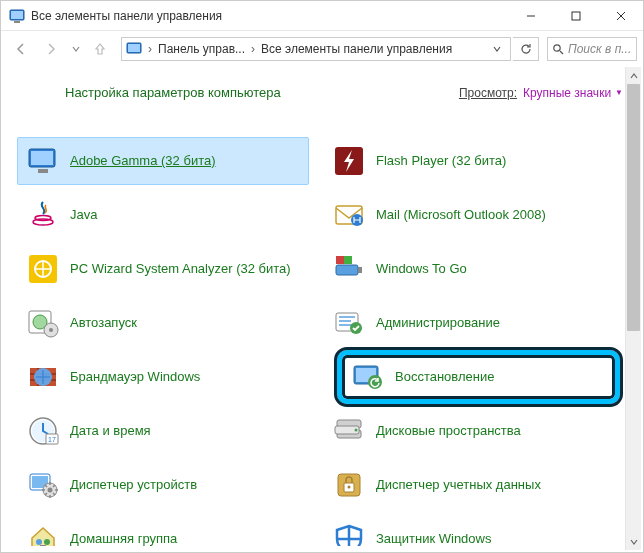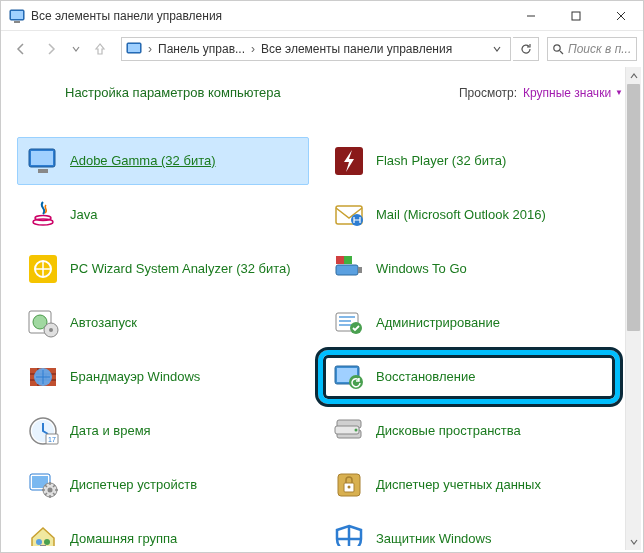"Просмотр:" .view-label { text-decoration: none -> underline }
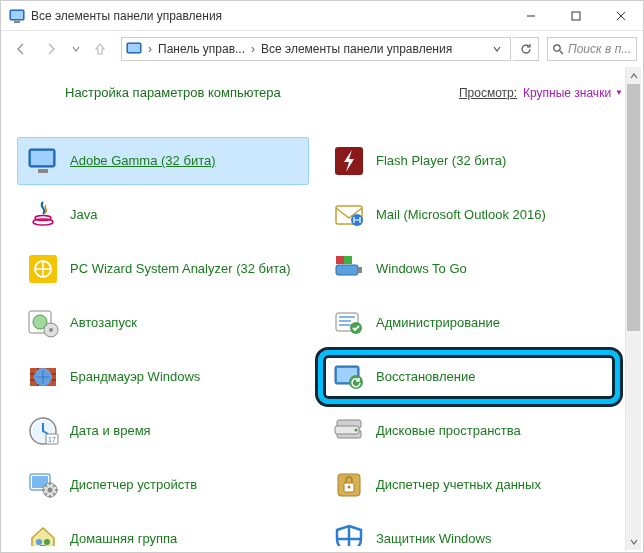"Mail (Microsoft Outlook 2016)" span.label { text: 2016 -> 2008 }
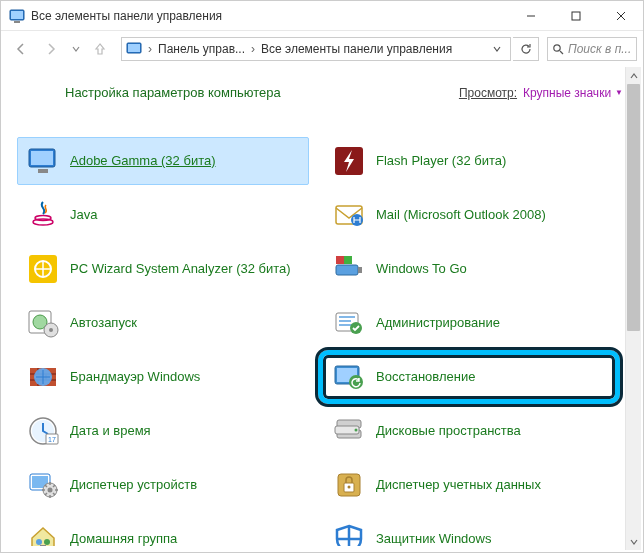"Восстановление" div.item { margin-left: none -> 19px }
